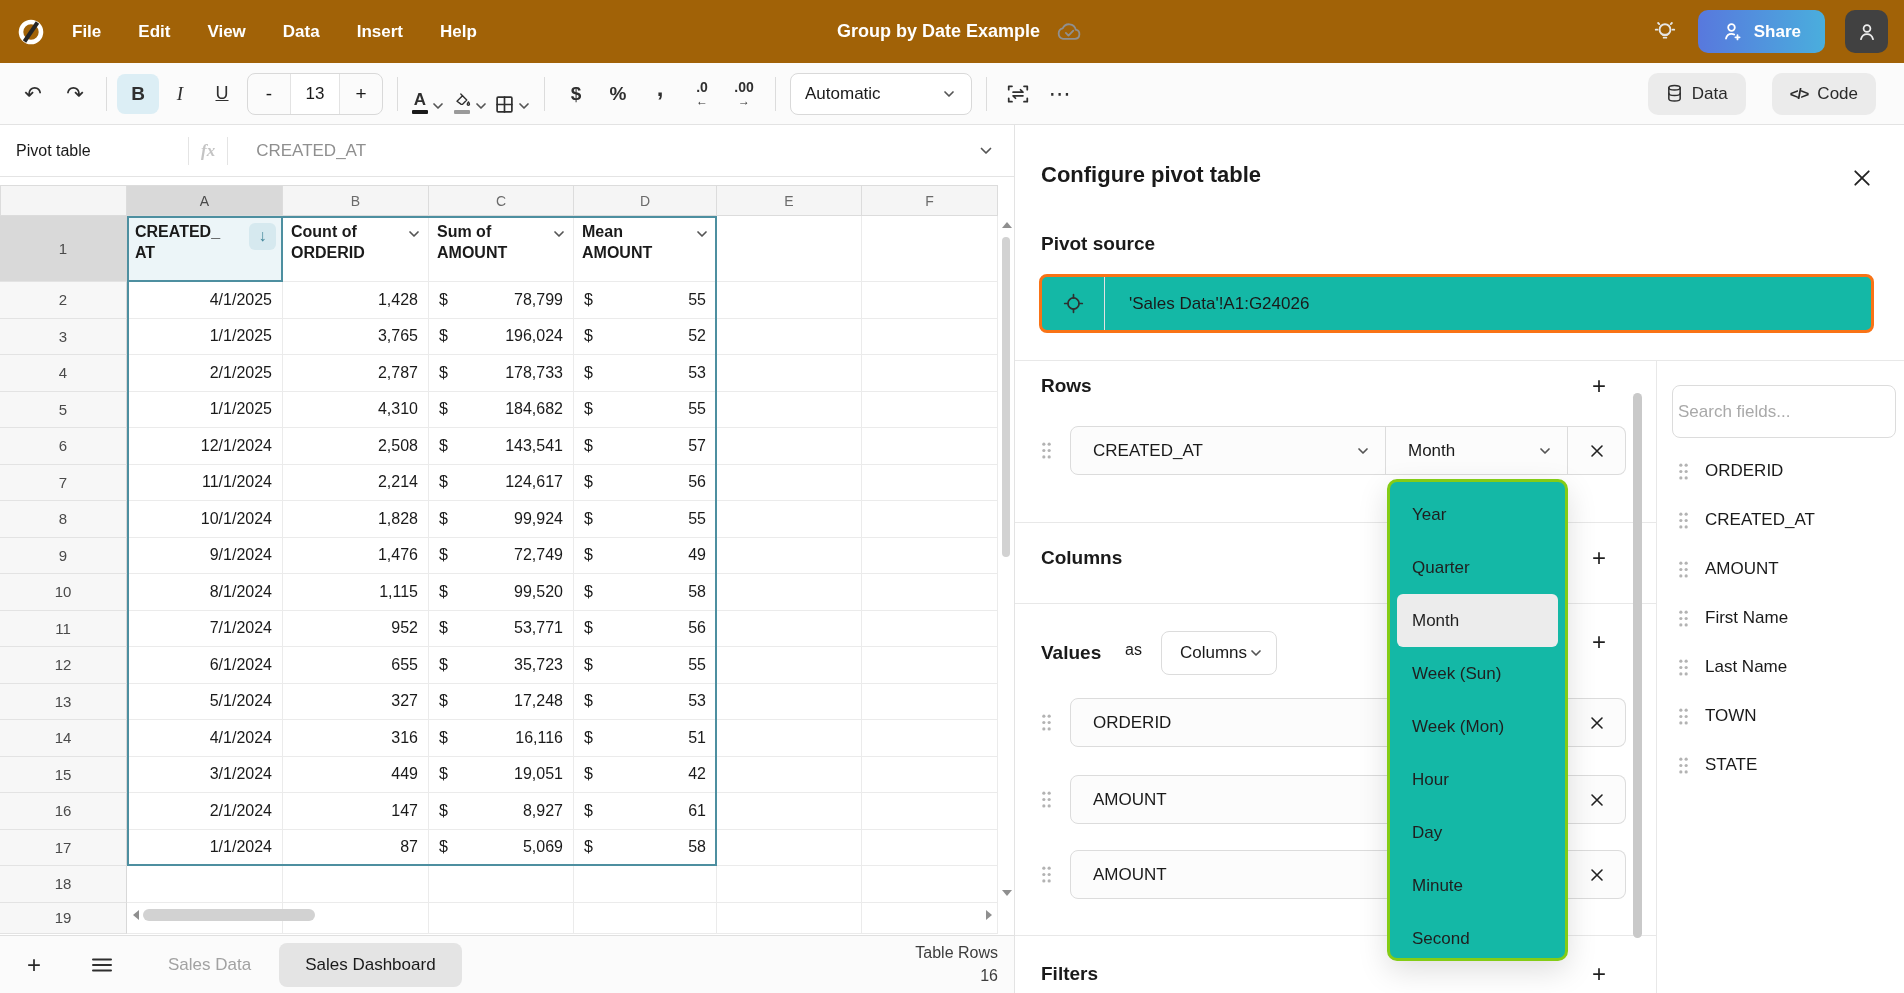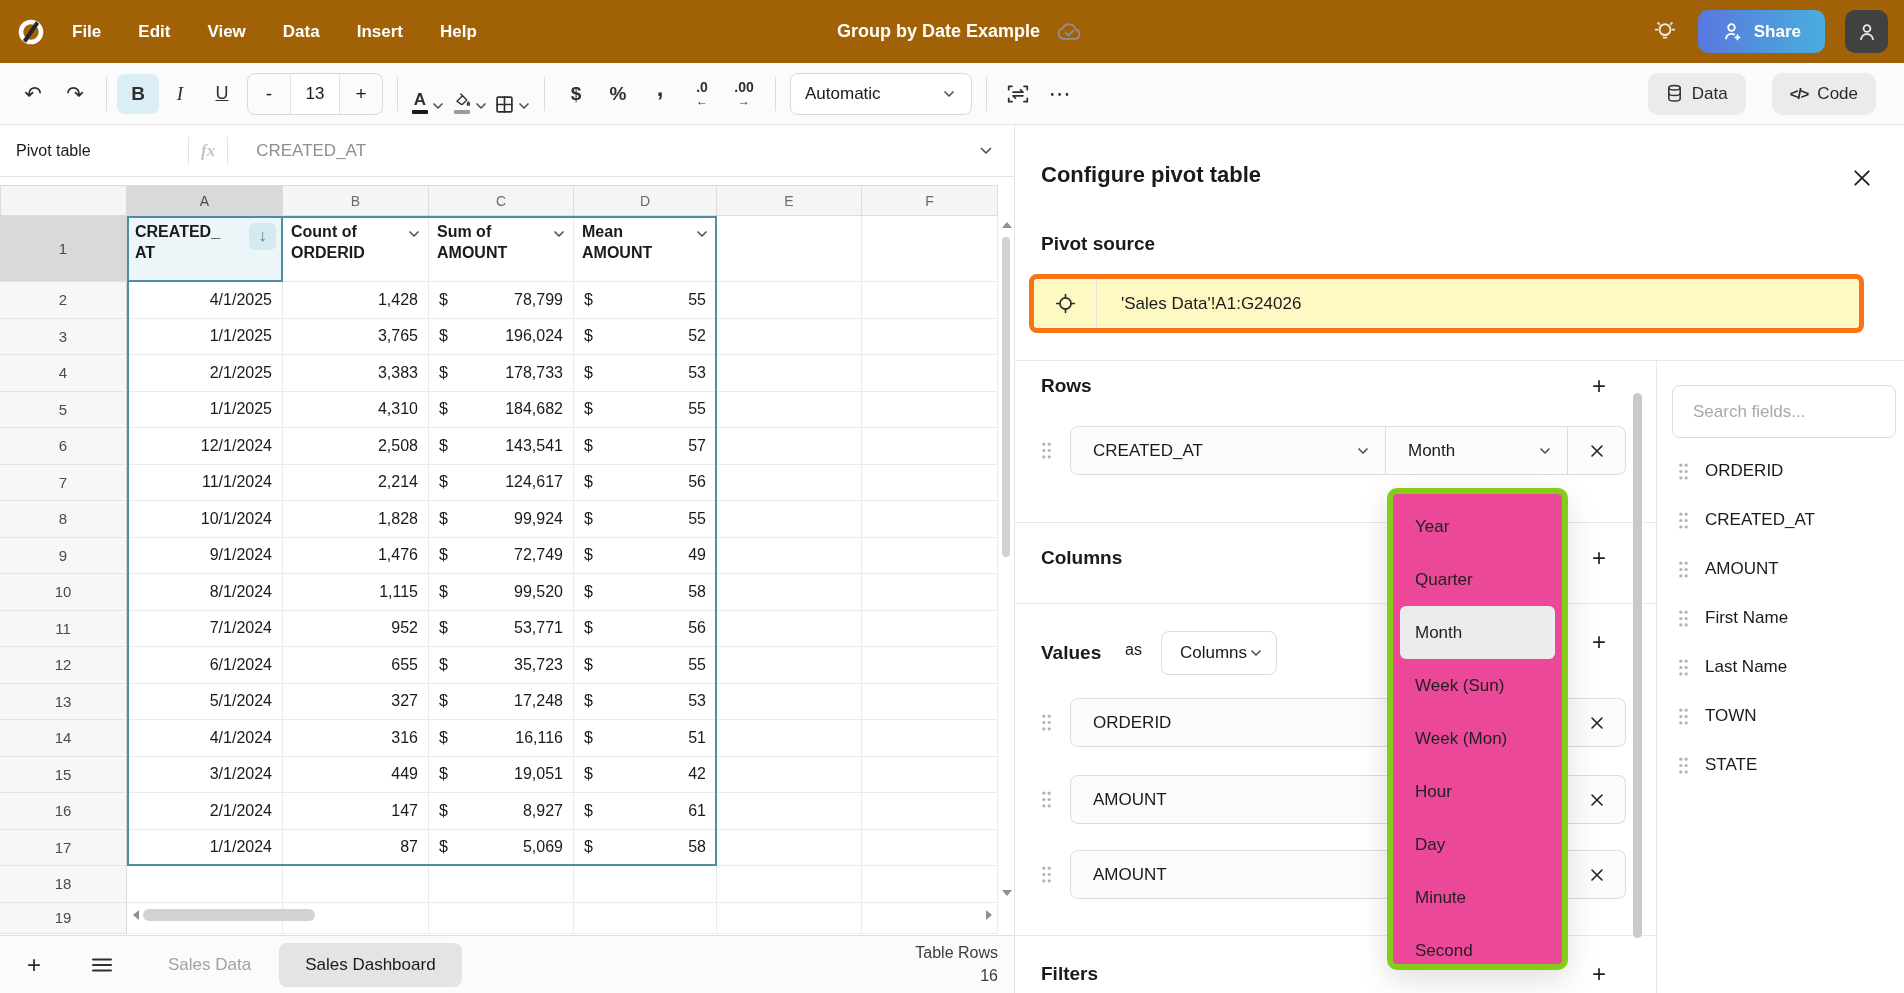"'Sales Data'!A1:G24026" .src-box { background: #fef9c3 -> #14b8a6; border: 5px solid #f97316 -> 3px solid #f97316; left: 14px -> 24px }
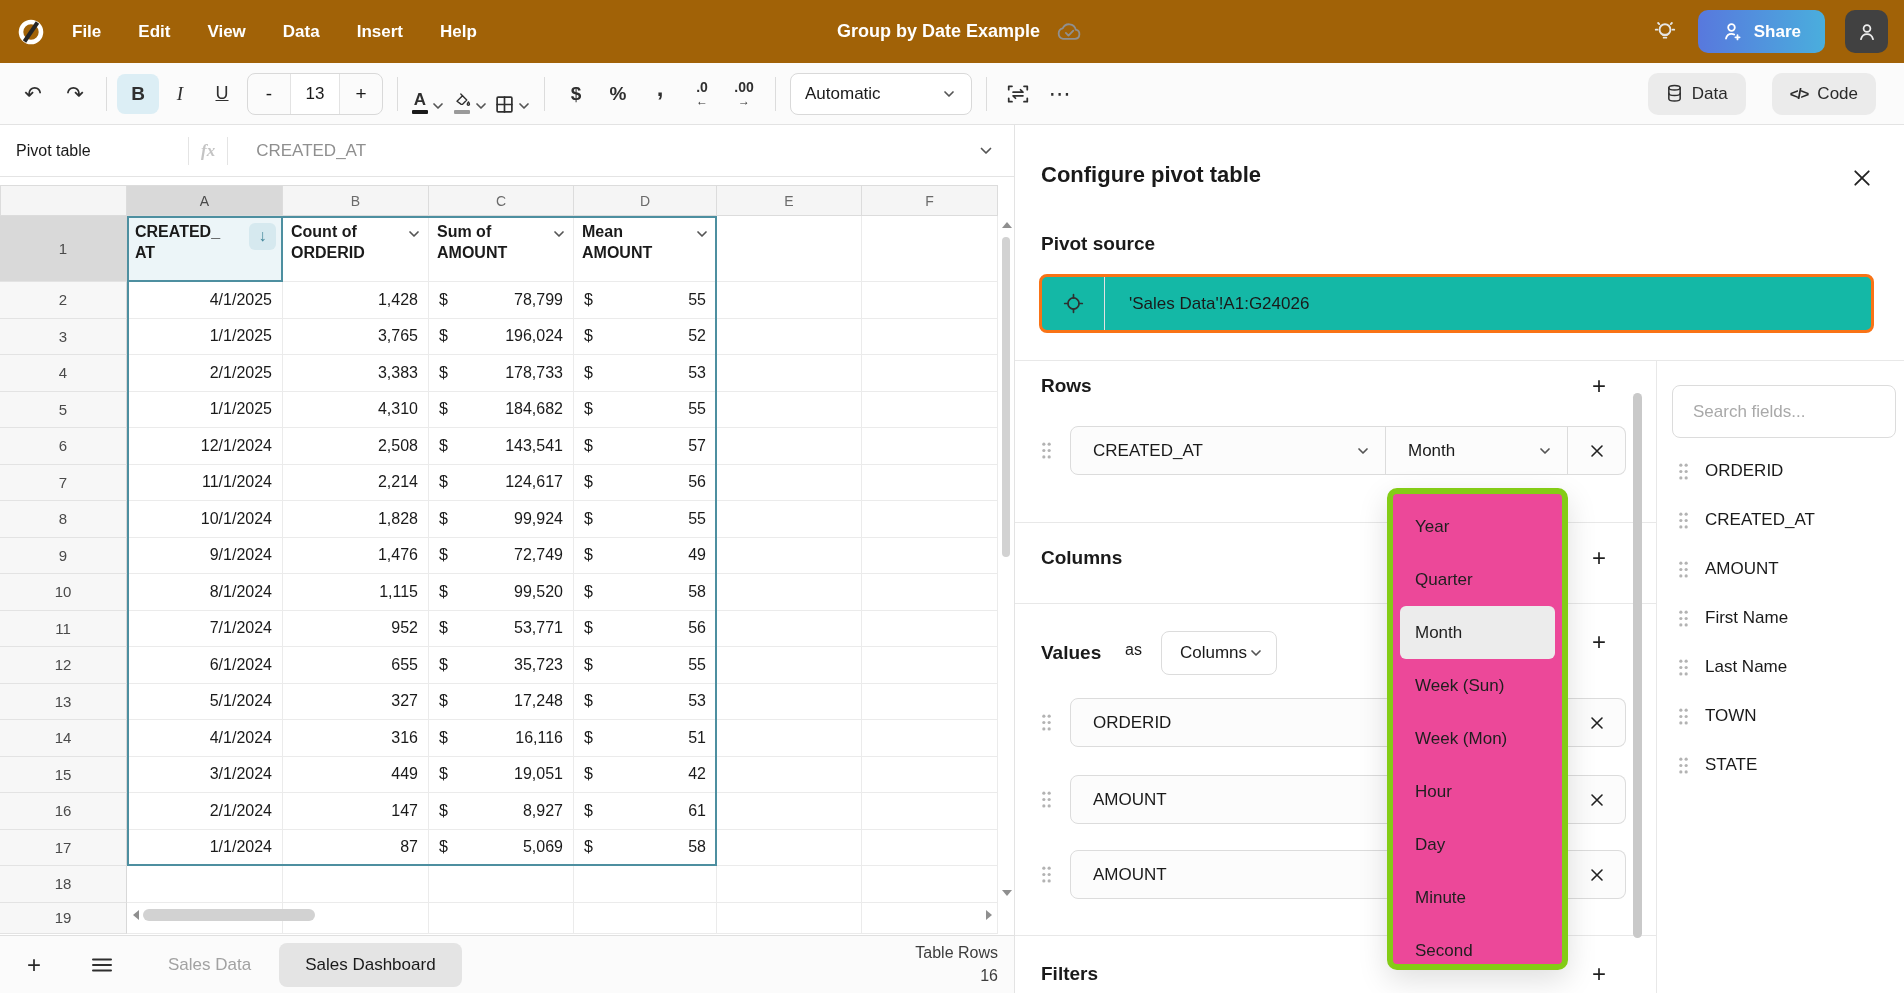"3,383" div.cell { text: 3,383 -> 2,787 }
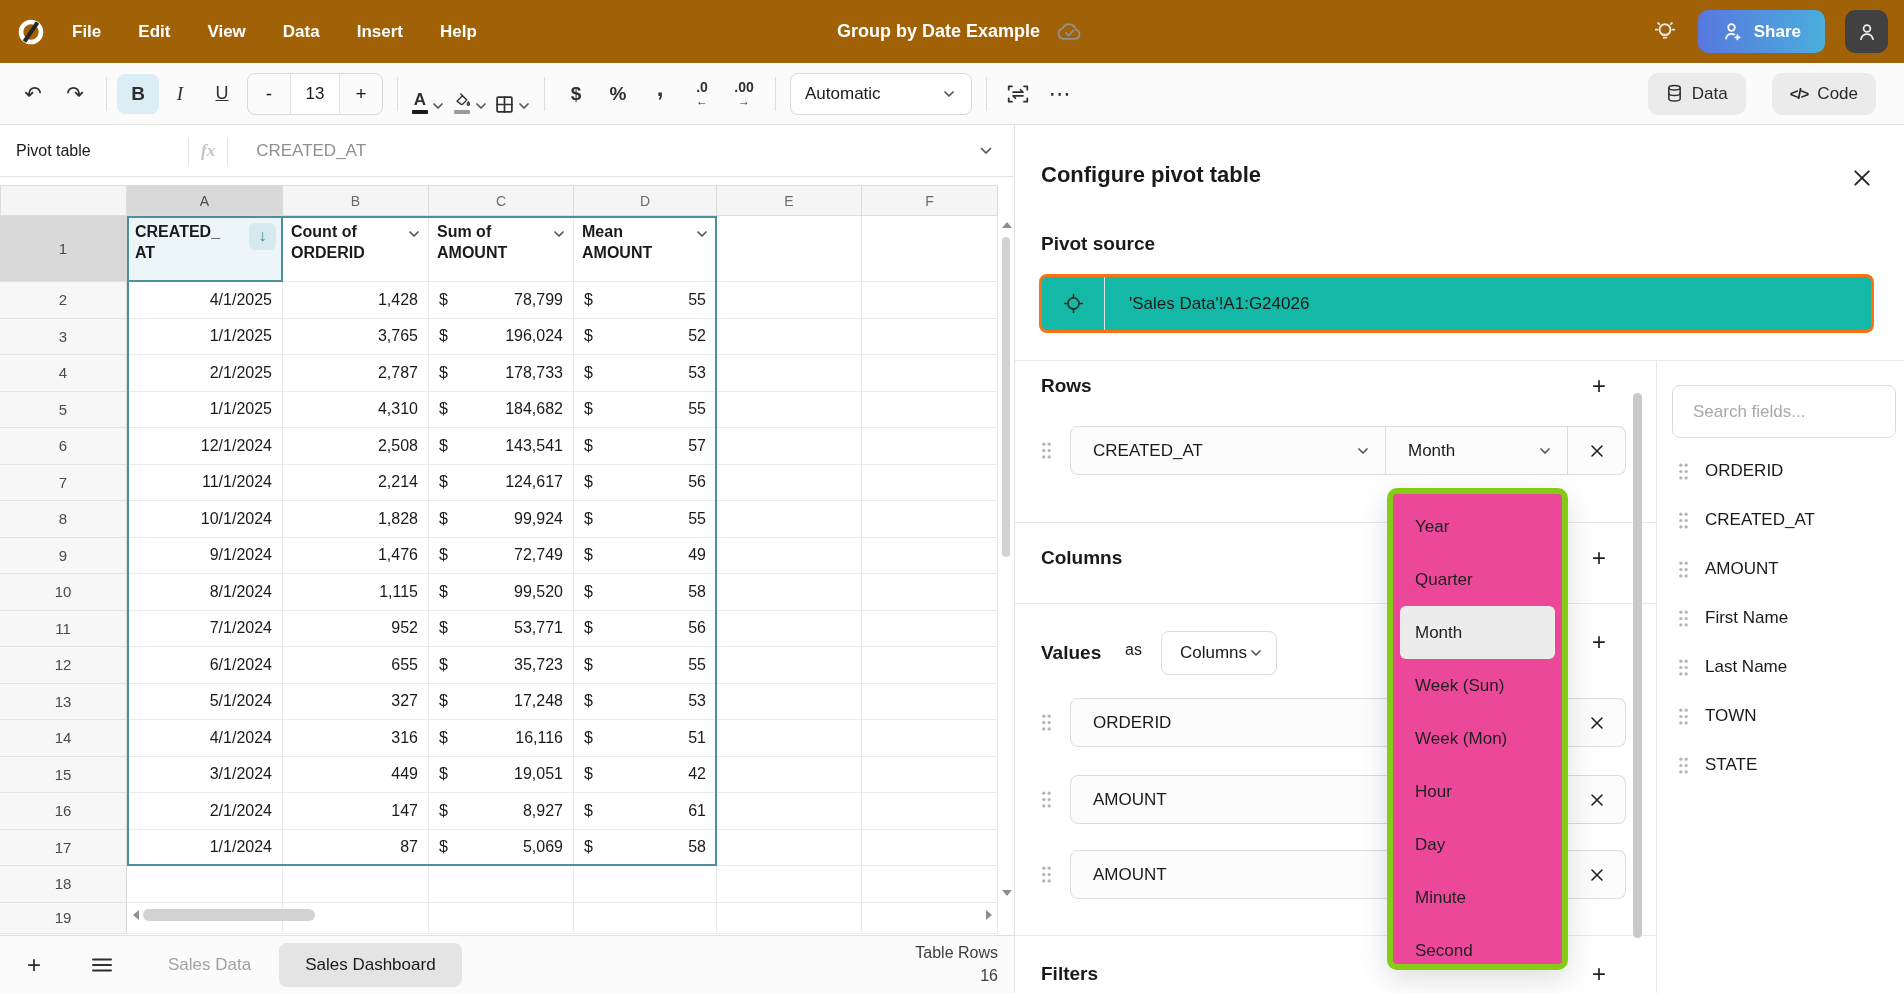"Search fields..." .search-input { padding: 0 20px -> 0 5px }
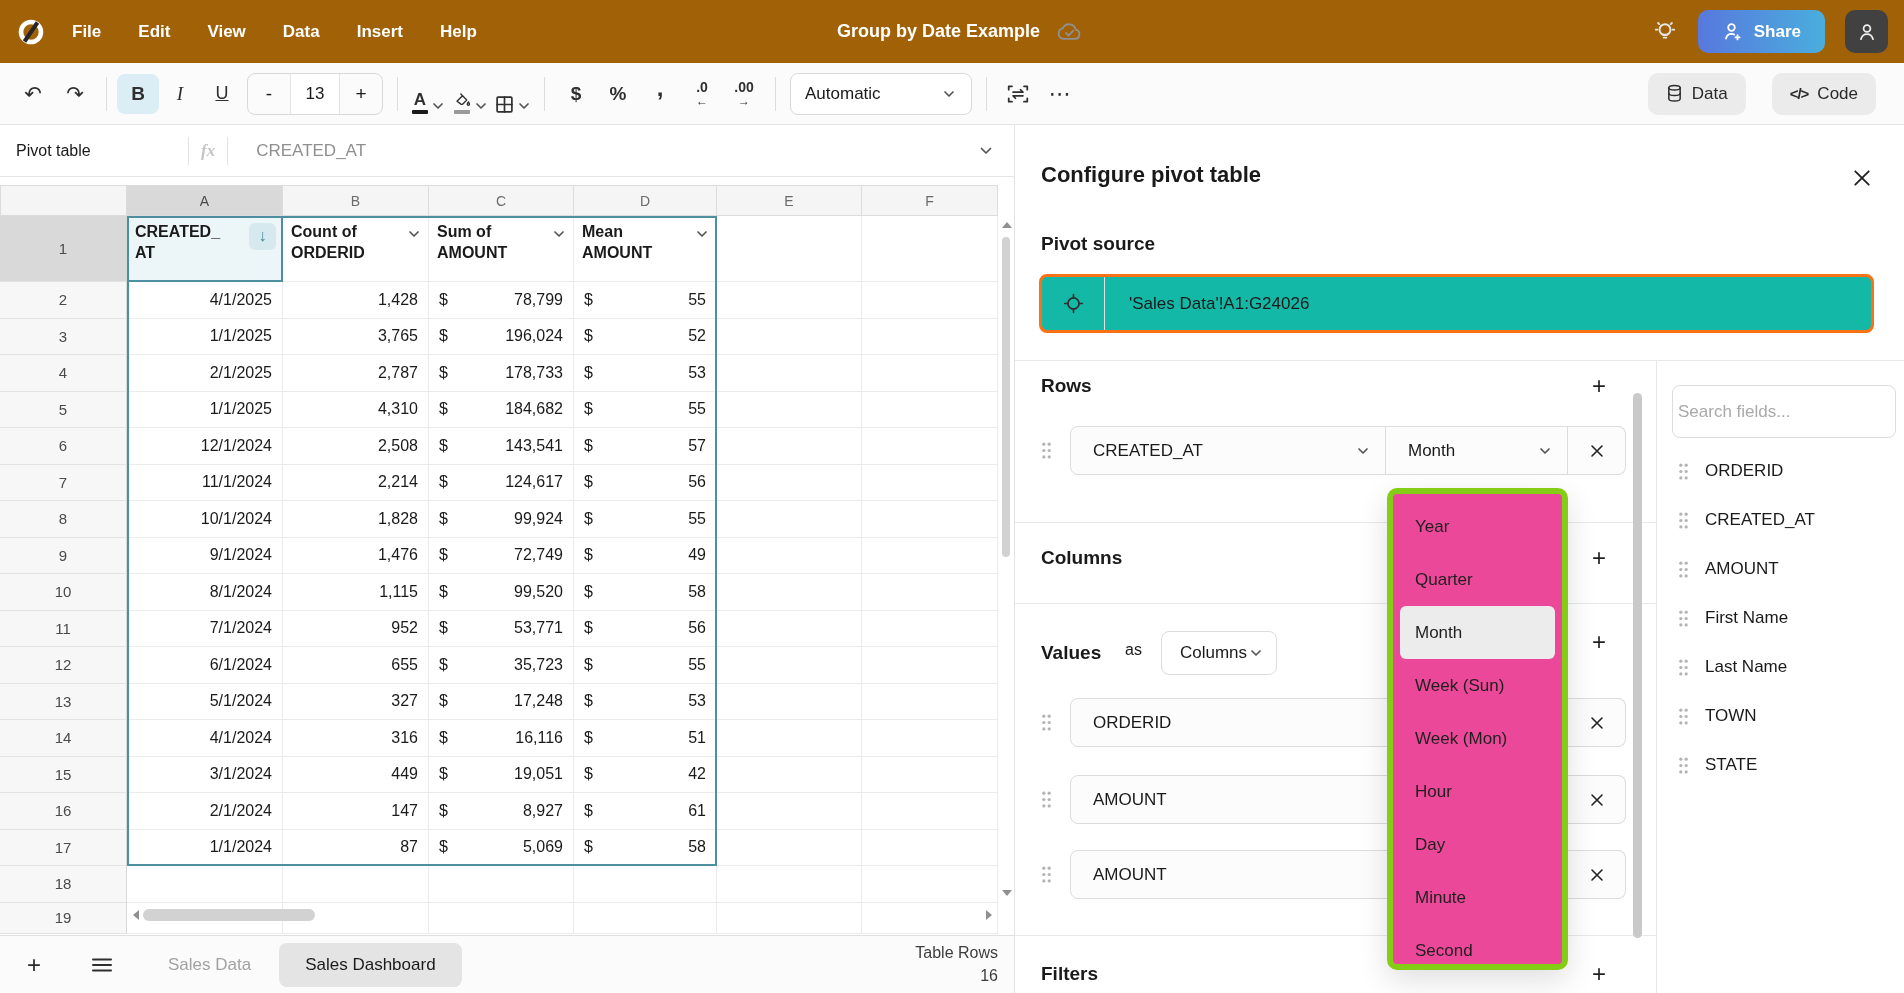"Year" .dropdown { background: #ec4899 -> #14b8a6; border: 6px solid #84cc16 -> 3px solid #84cc16; top: 363px -> 354px }
